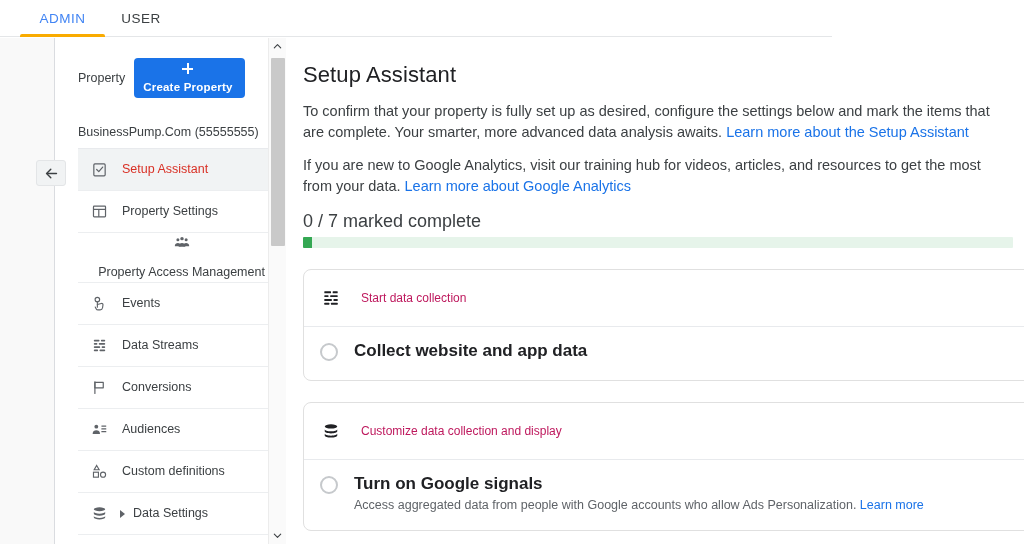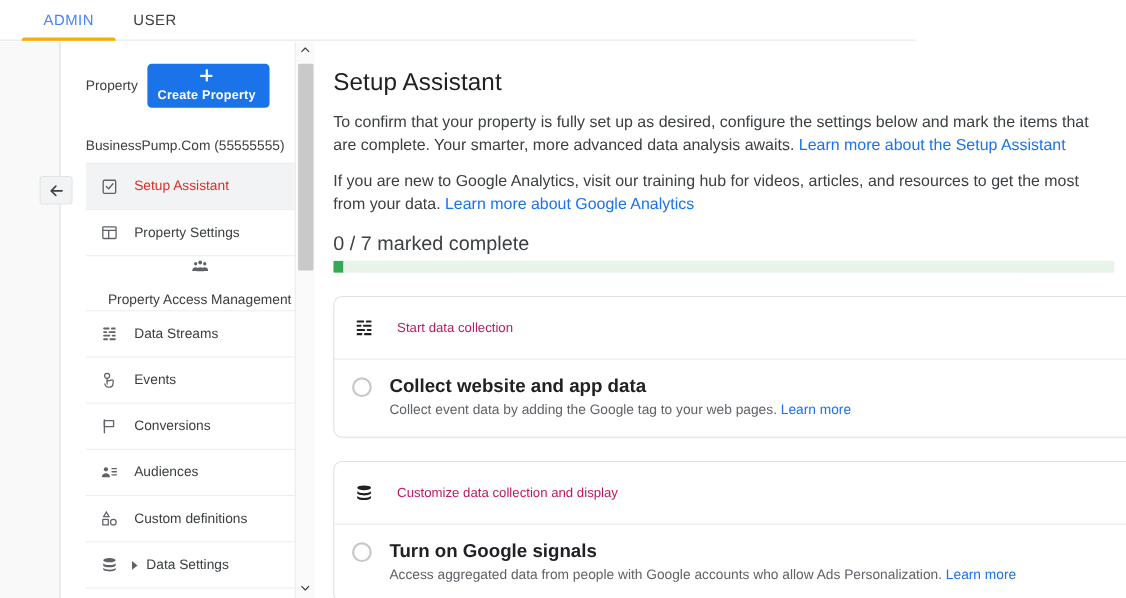"Data Streams" div.navitem { order: before "Events" -> after "Events" }
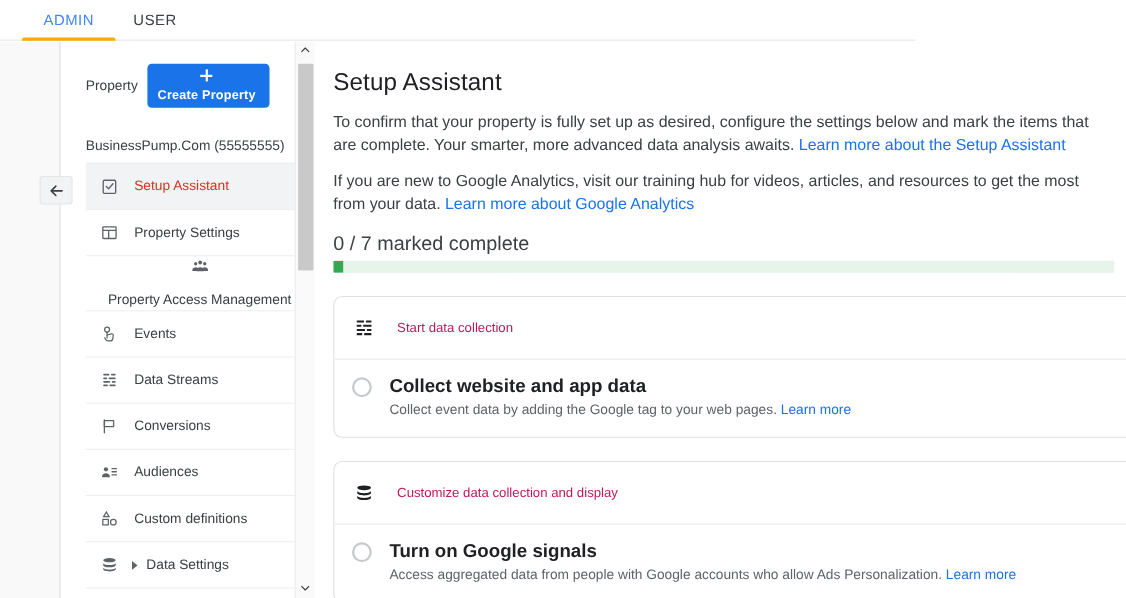"Collect event data by adding" div.task-desc { html: <div> <span>Collect event data by adding the Google tag to your web pages. </span><a>Learn more</a> </div> -> none }
